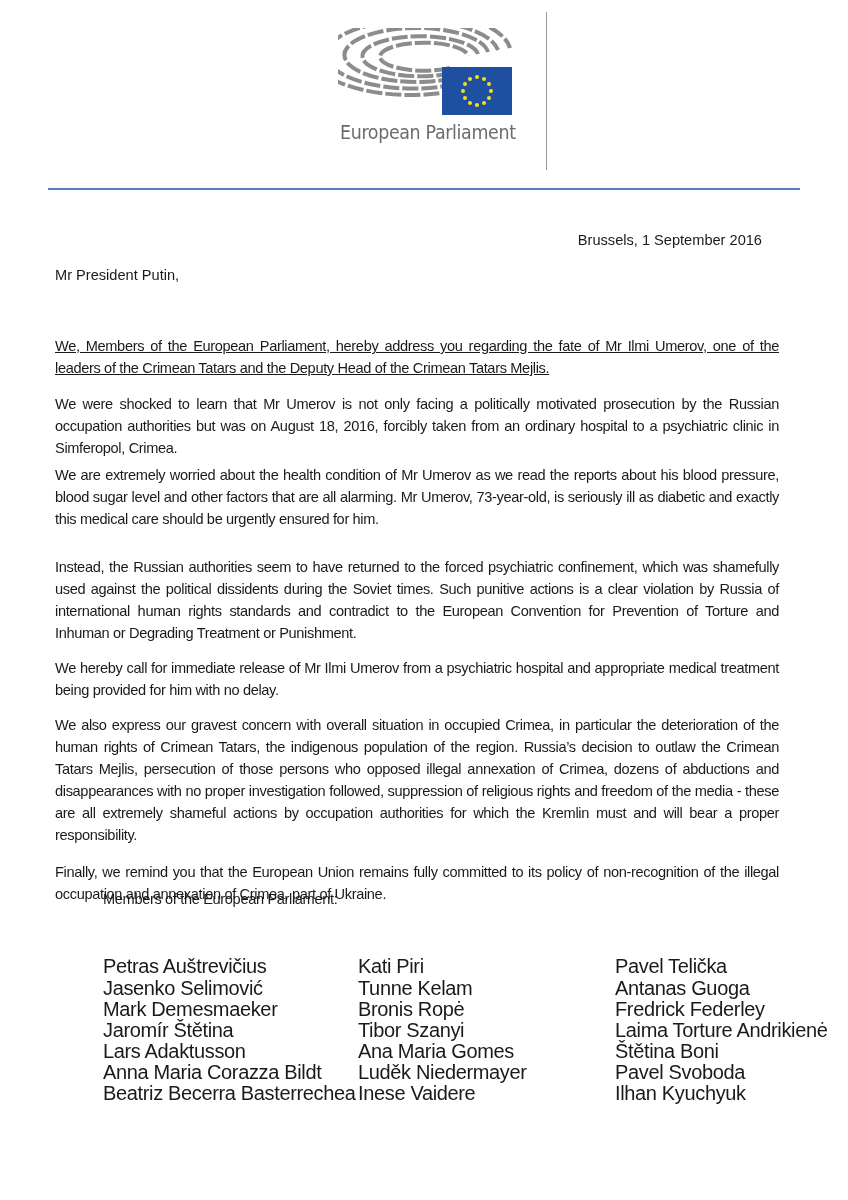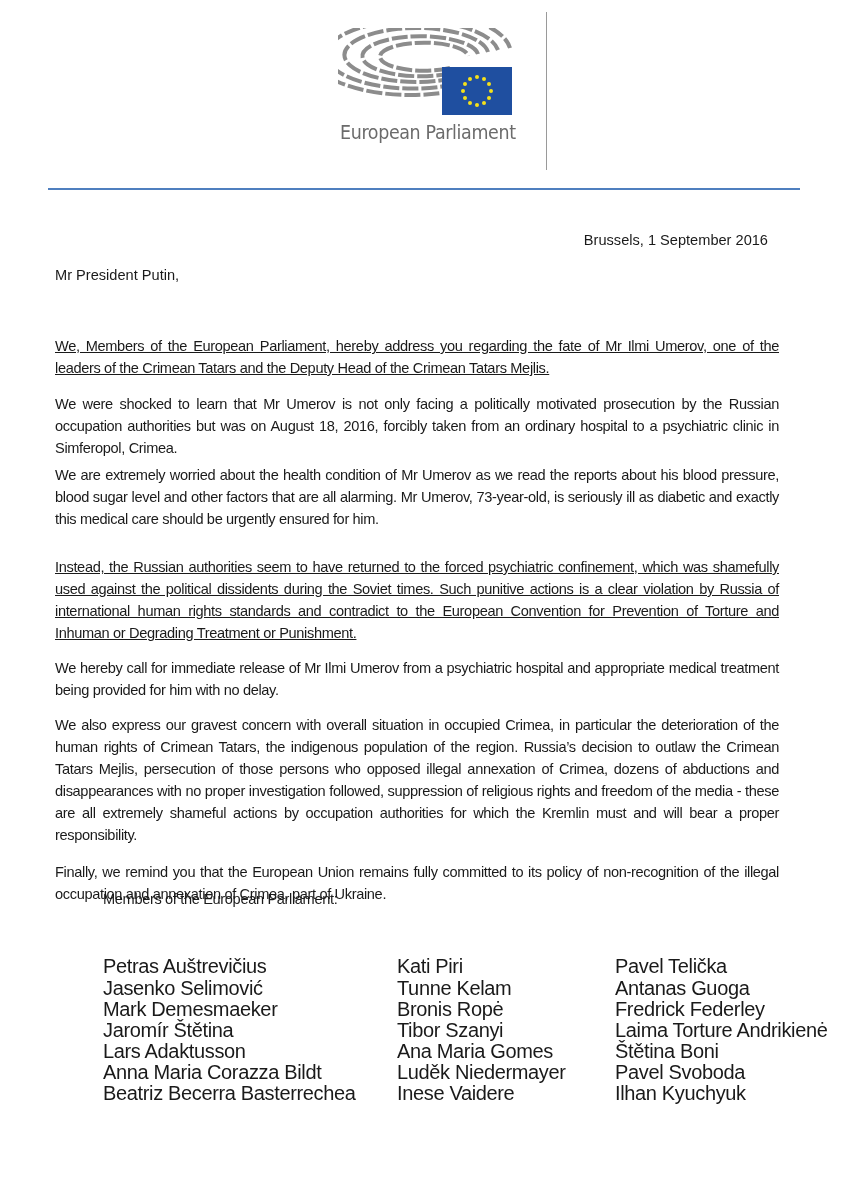"Brussels, 1 September 2016" .date { right: 80px -> 86px }
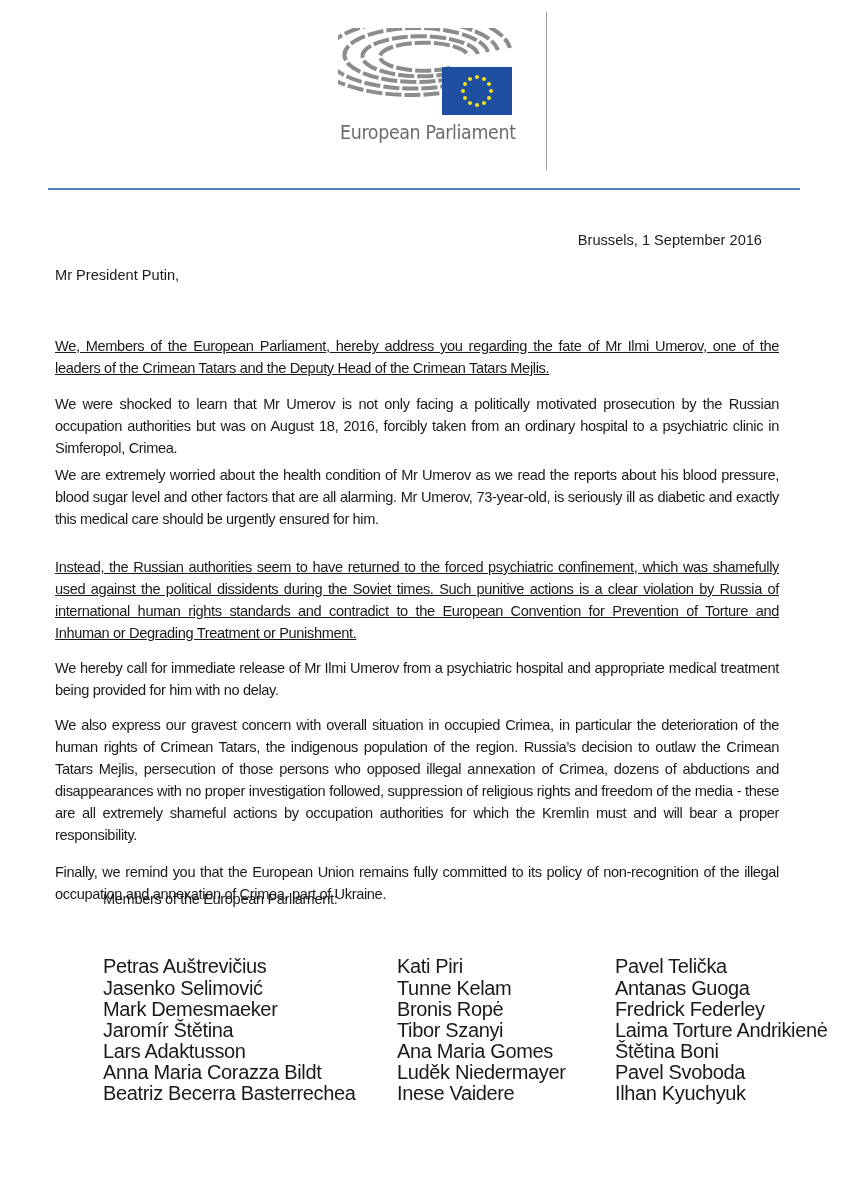"Instead, the Russian authorities seem" .p4 { text-decoration: underline -> none }
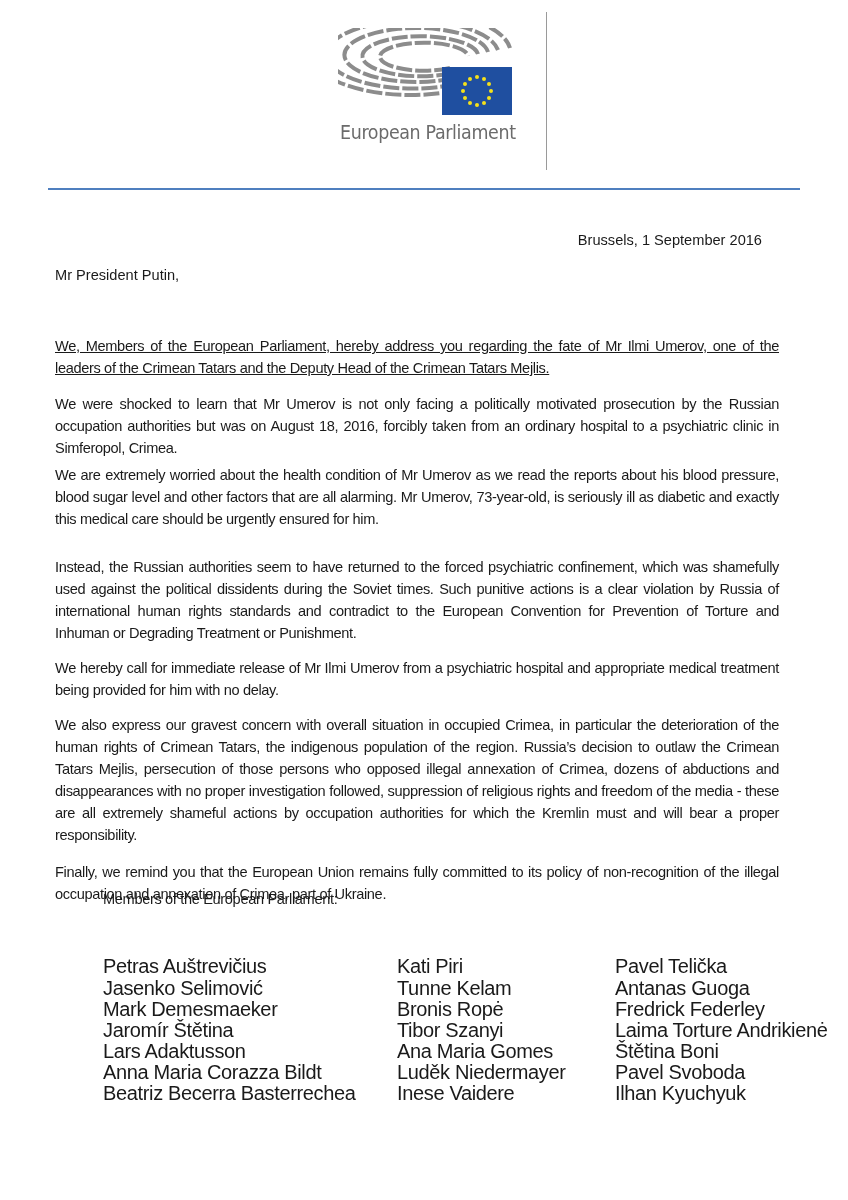"Kati Piri" .col1 { margin-left: 39px -> none }
